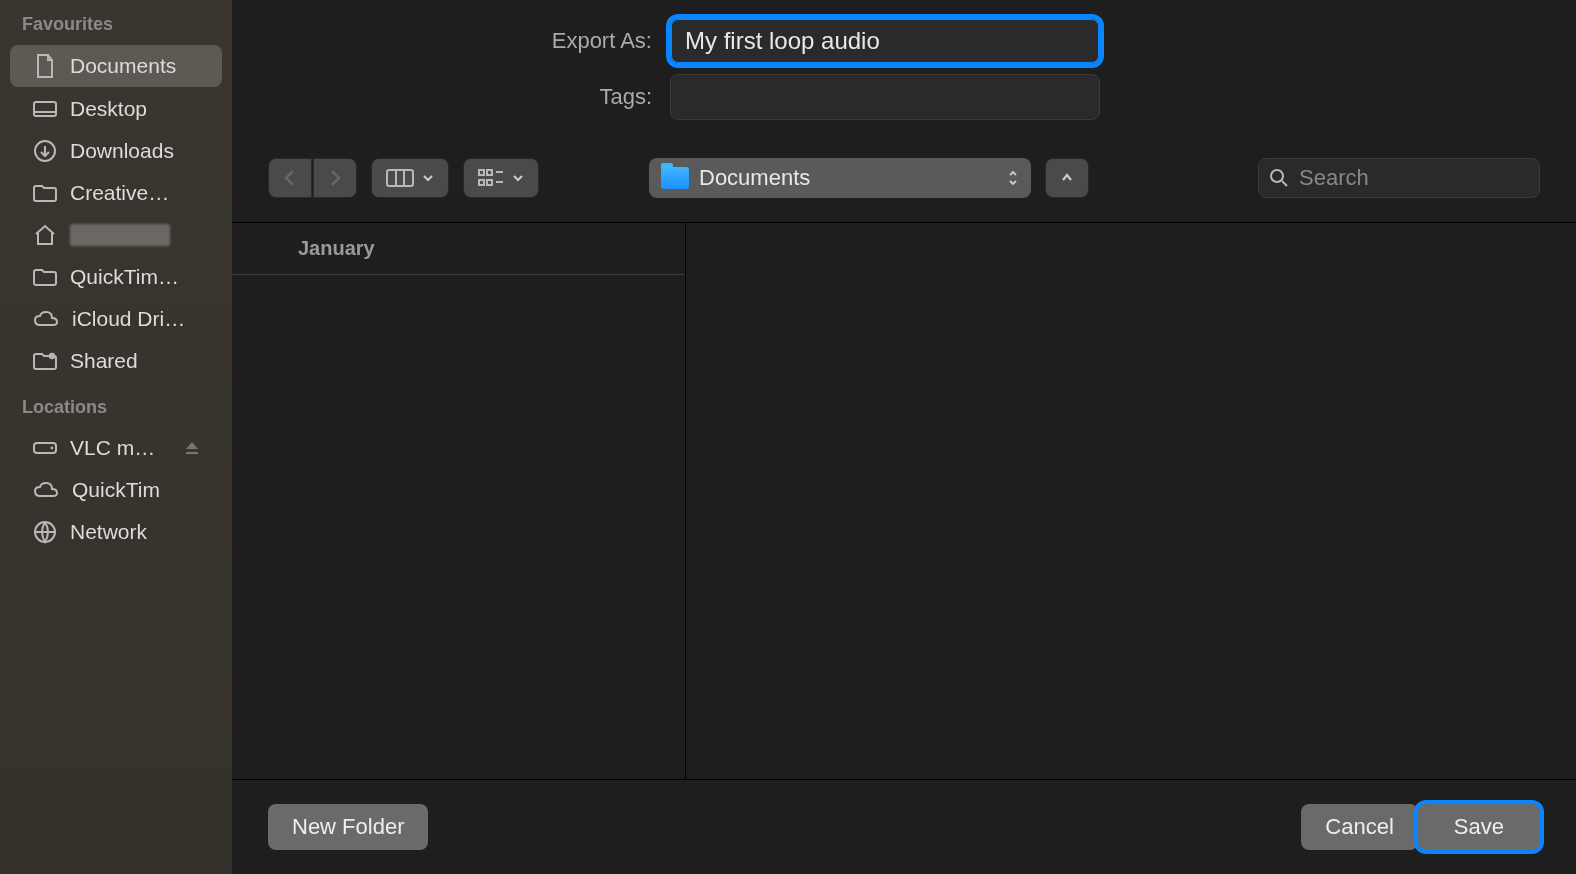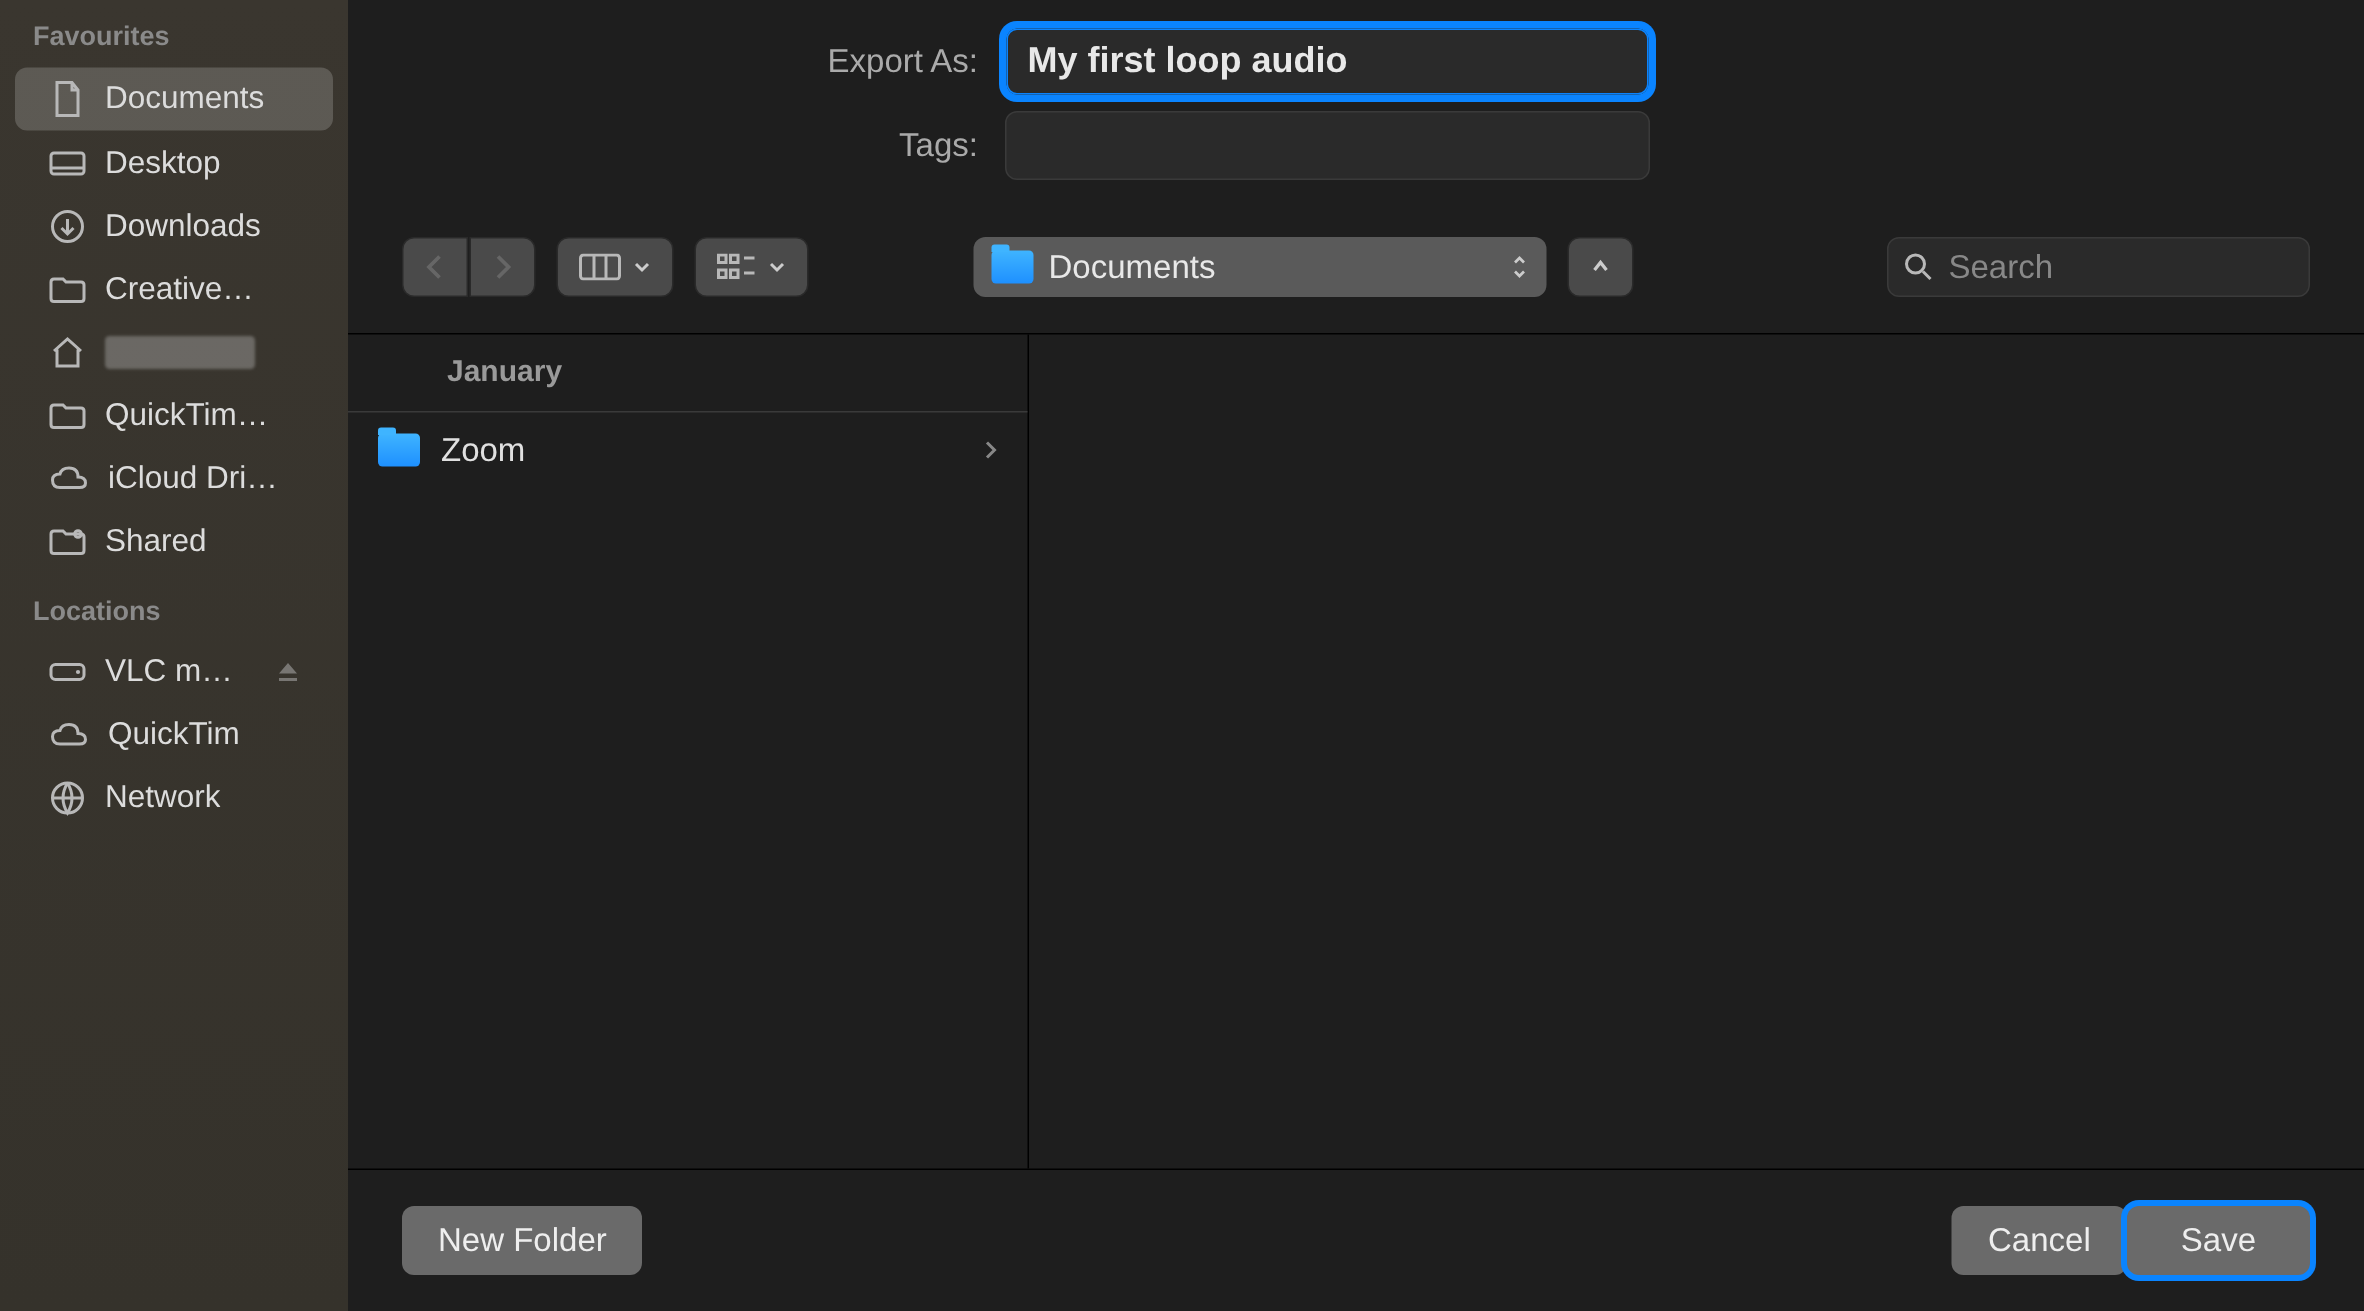"My first loop audio" .text-input.focus { font-weight: bold -> none }
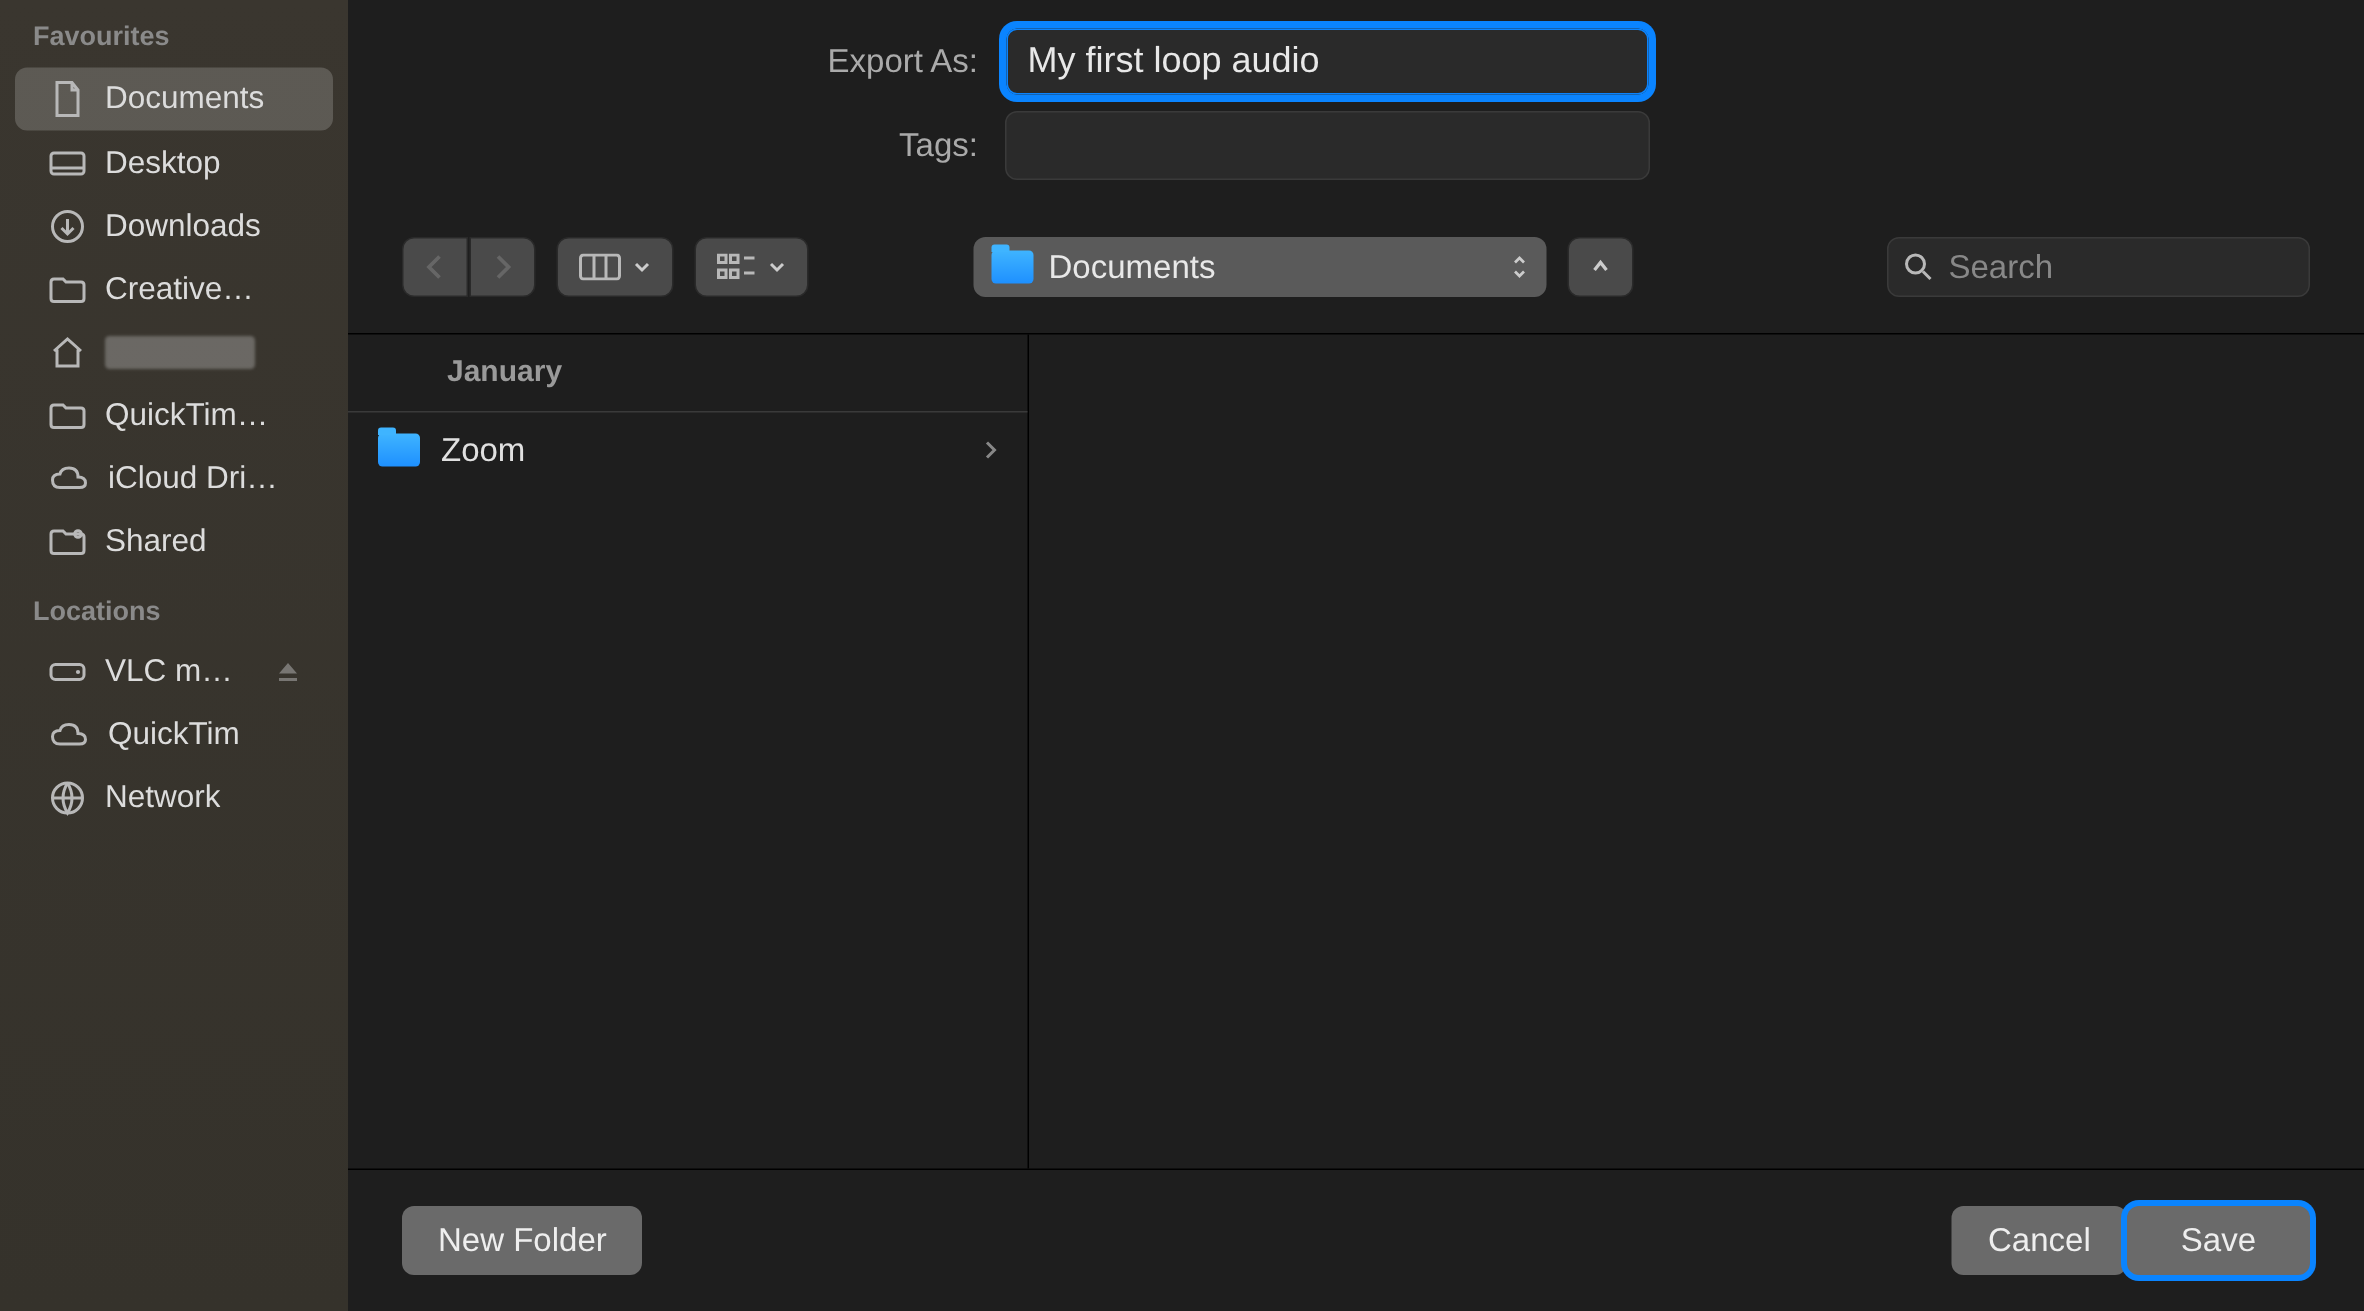"Zoom" div.file-row { html: <div> <span> <div></div> </span> <span>Zoom</span> <span> <svg> <path></path> </svg> </span> </div> -> none }
